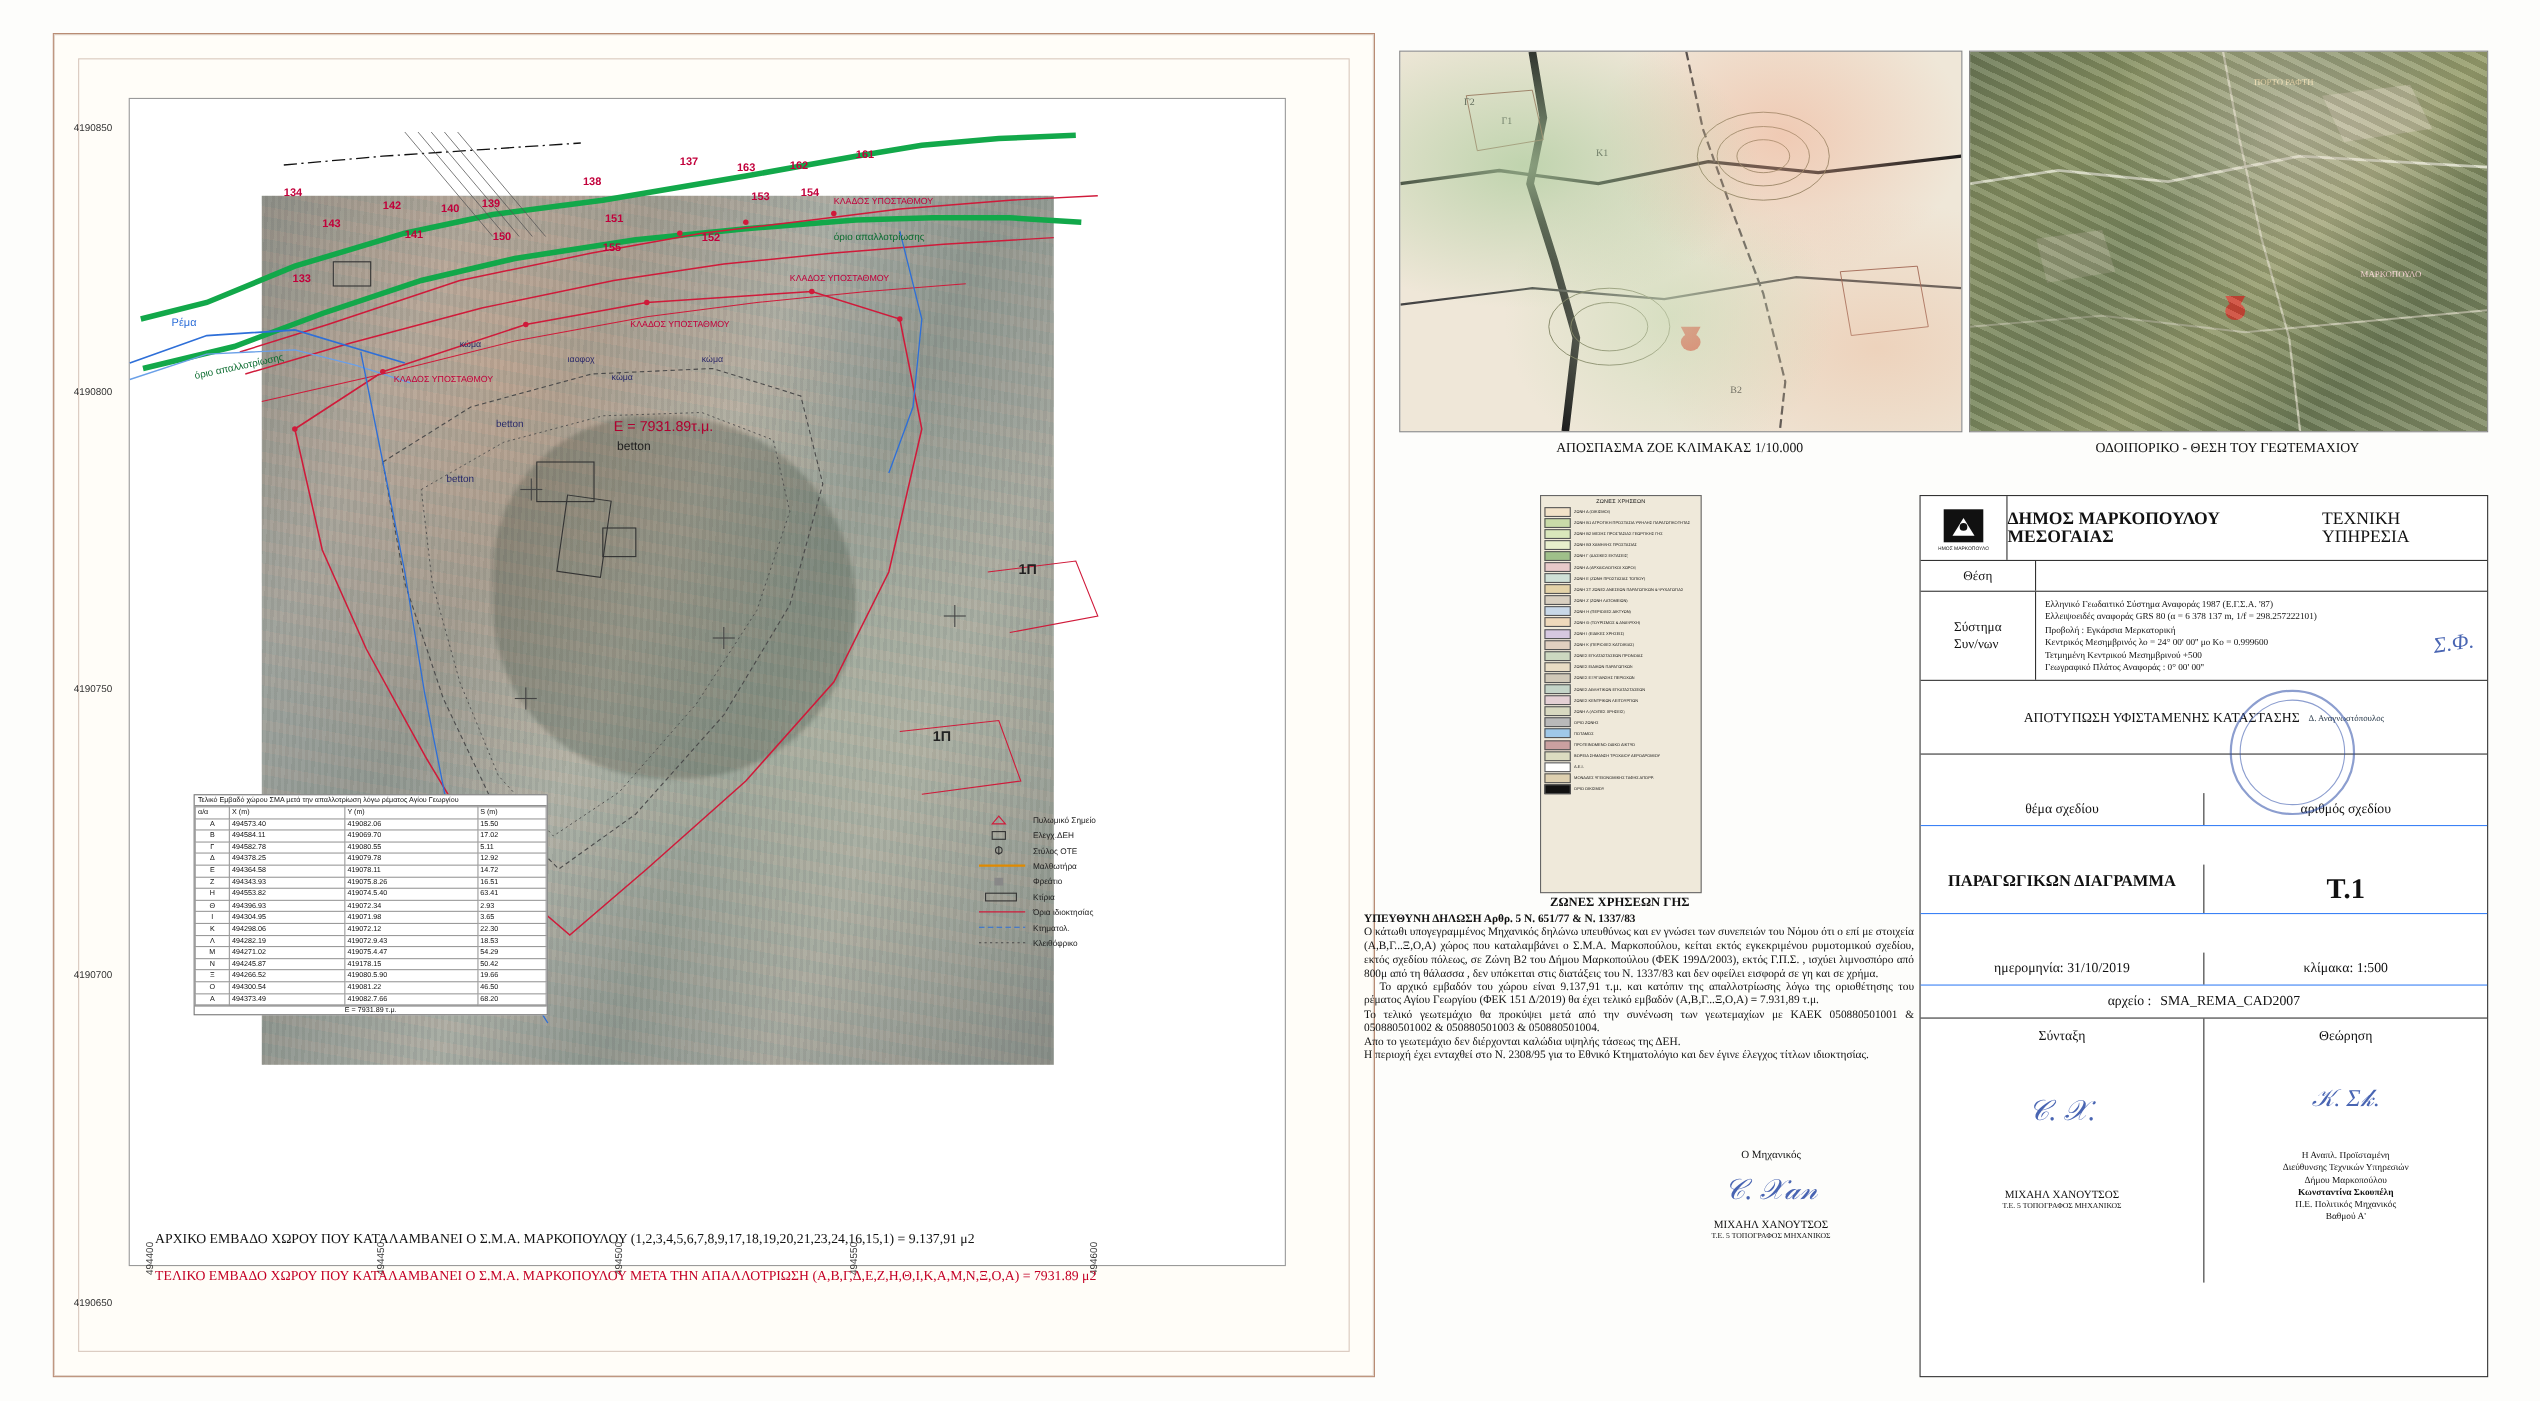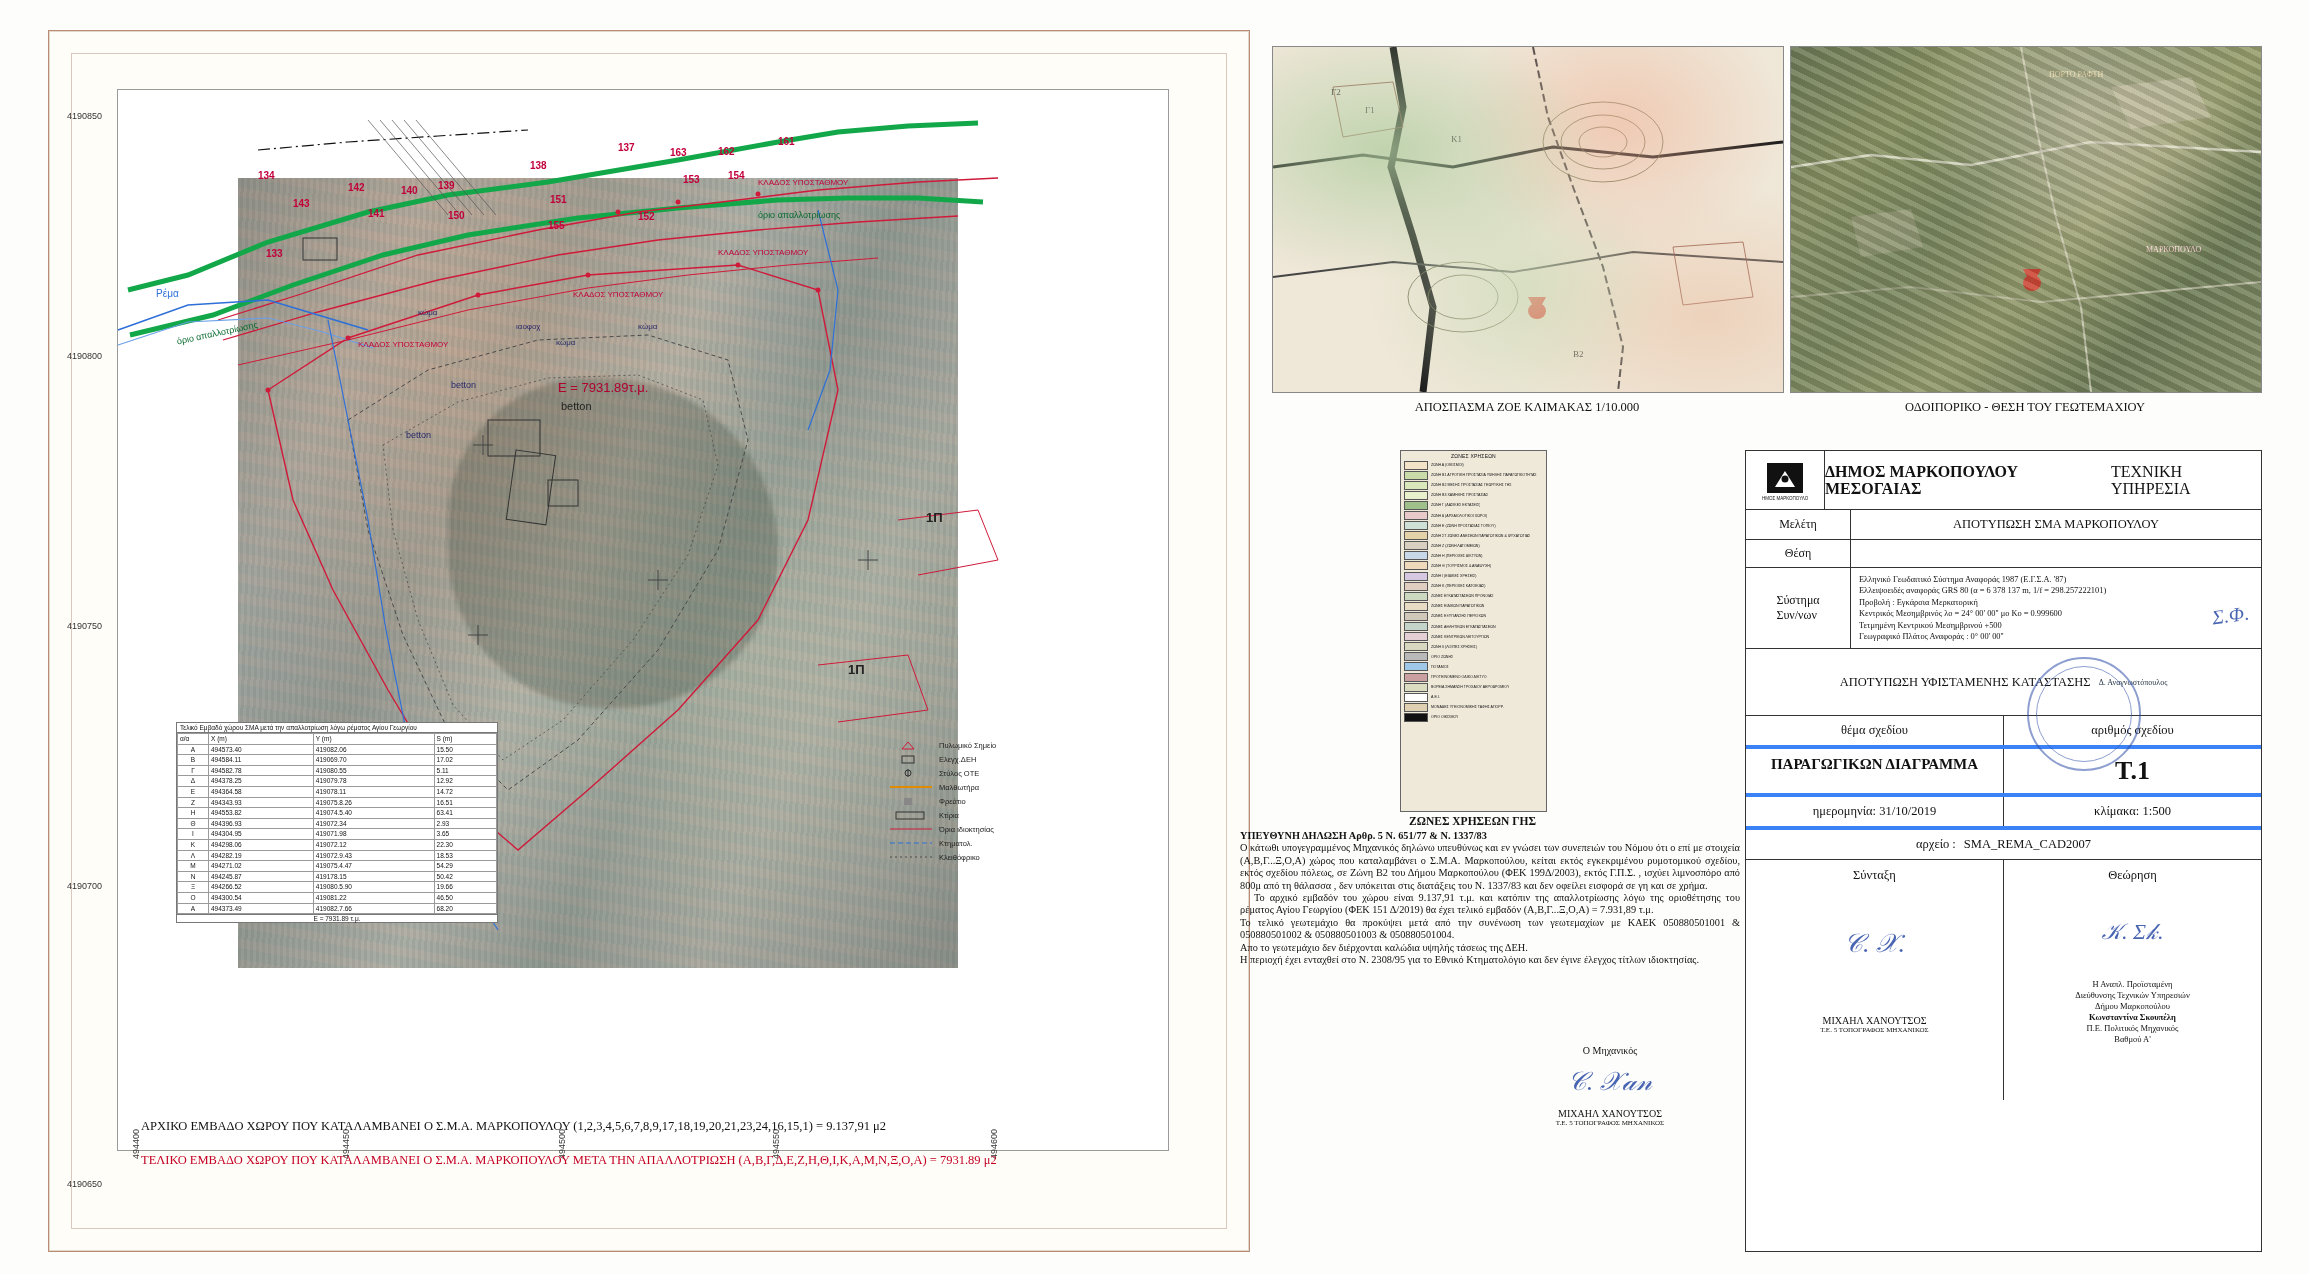"Μελέτη" div.tb-row { html: <div> <div>Μελέτη</div> <div>ΑΠΟΤΥΠΩΣΗ ΣΜΑ ΜΑΡΚΟΠΟΥΛΟΥ</div> </div> -> none }
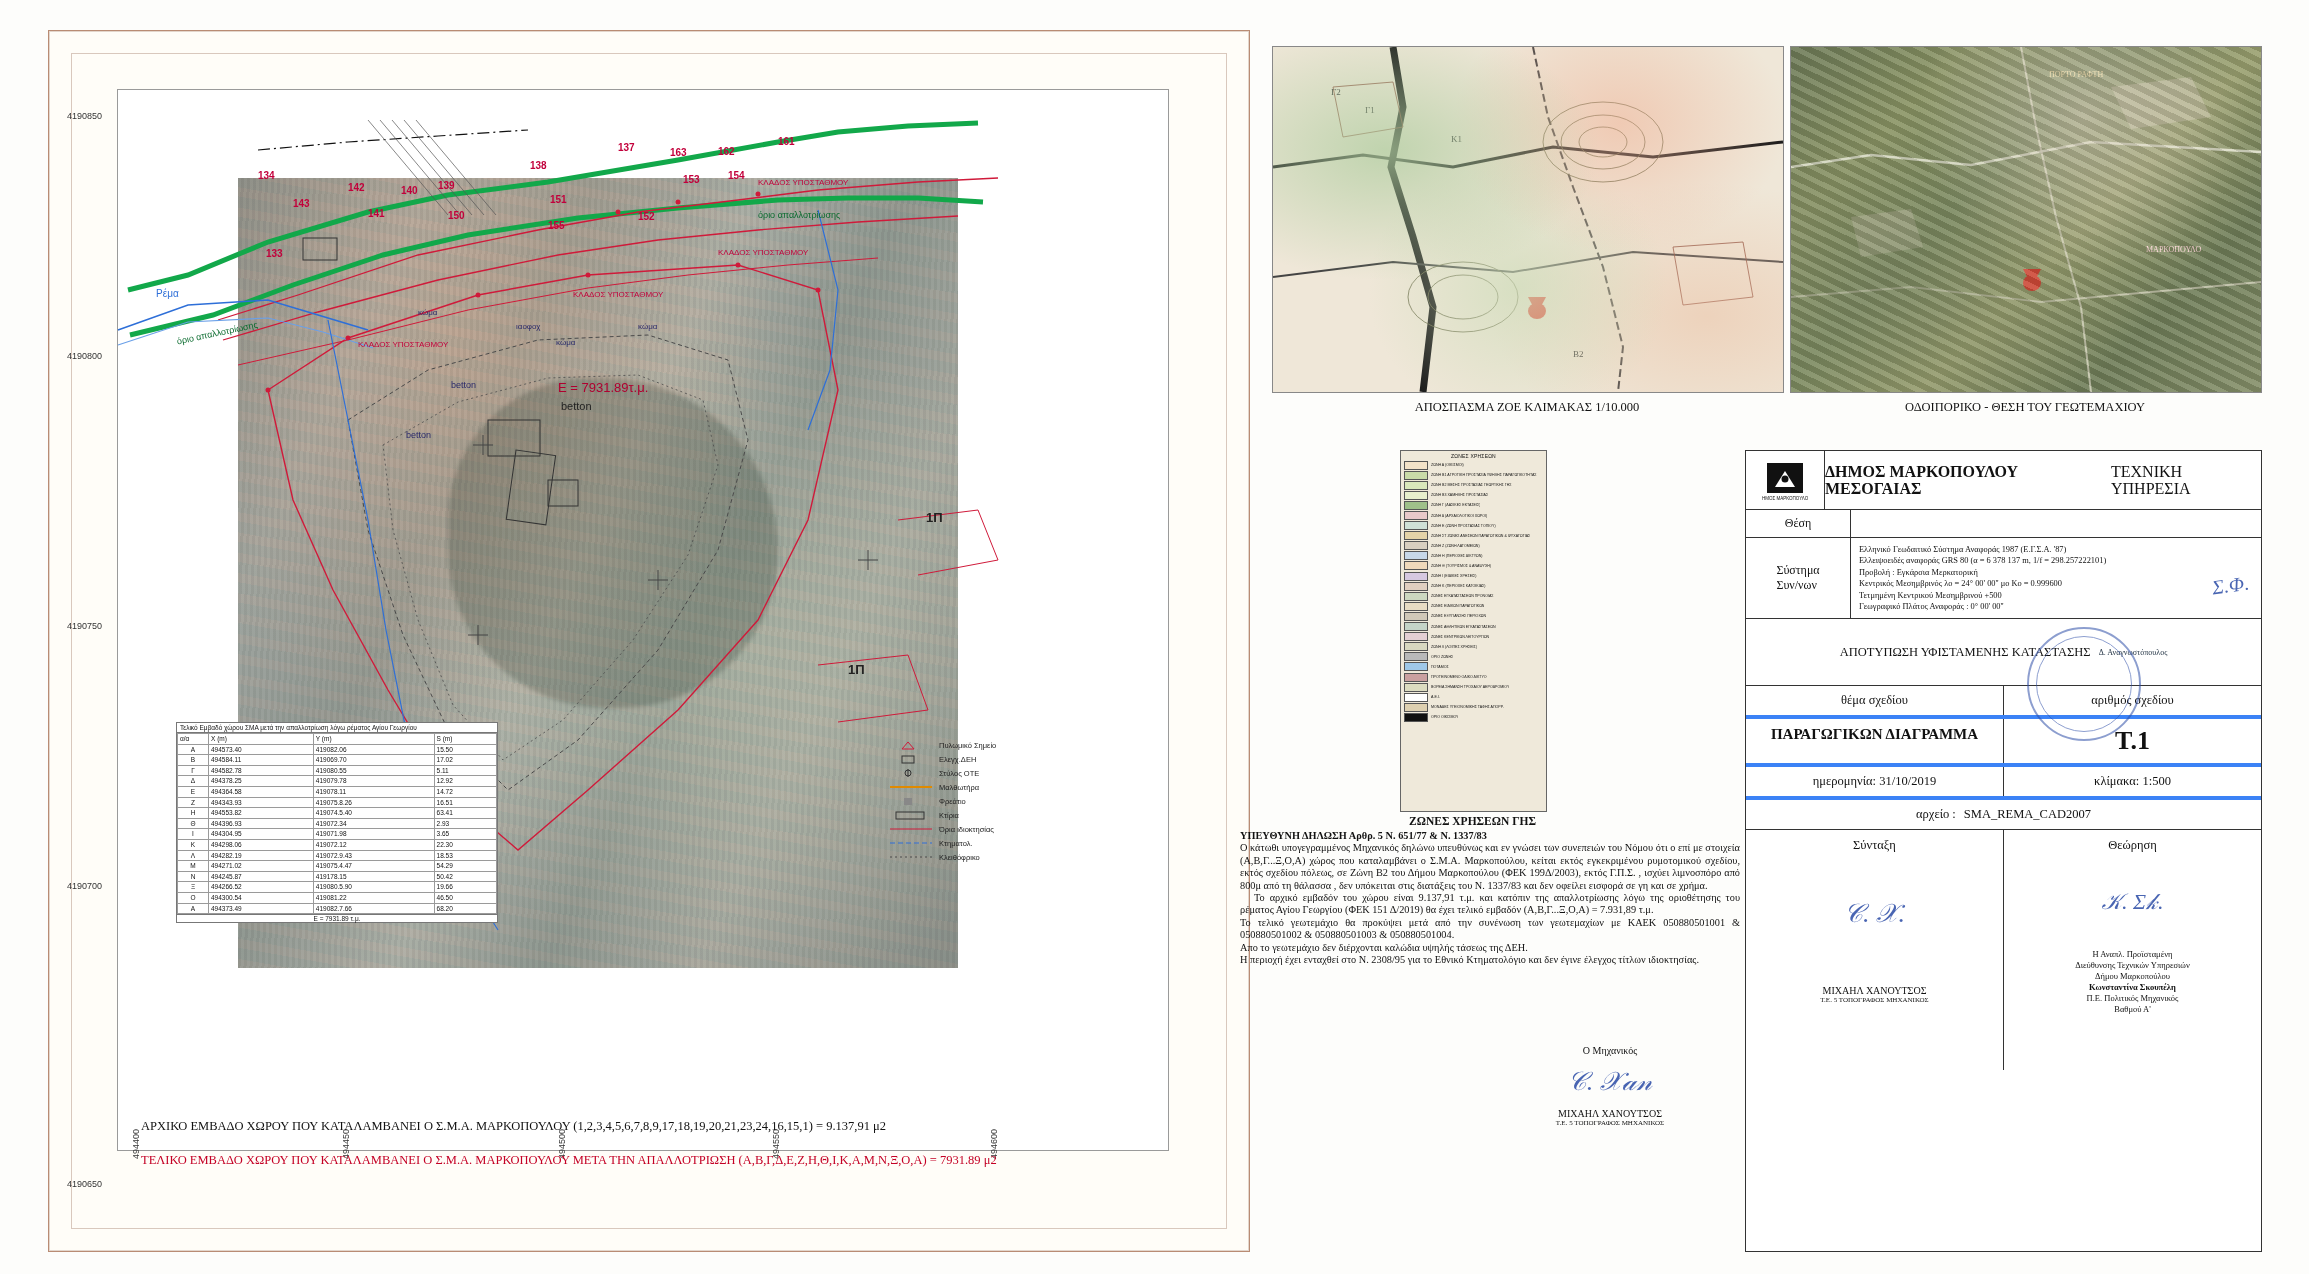"θέμα σχεδίου" .tb-split { border-bottom: 4px solid #3b82f6 -> 1px solid #3b82f6; margin-top: none -> 35px }
